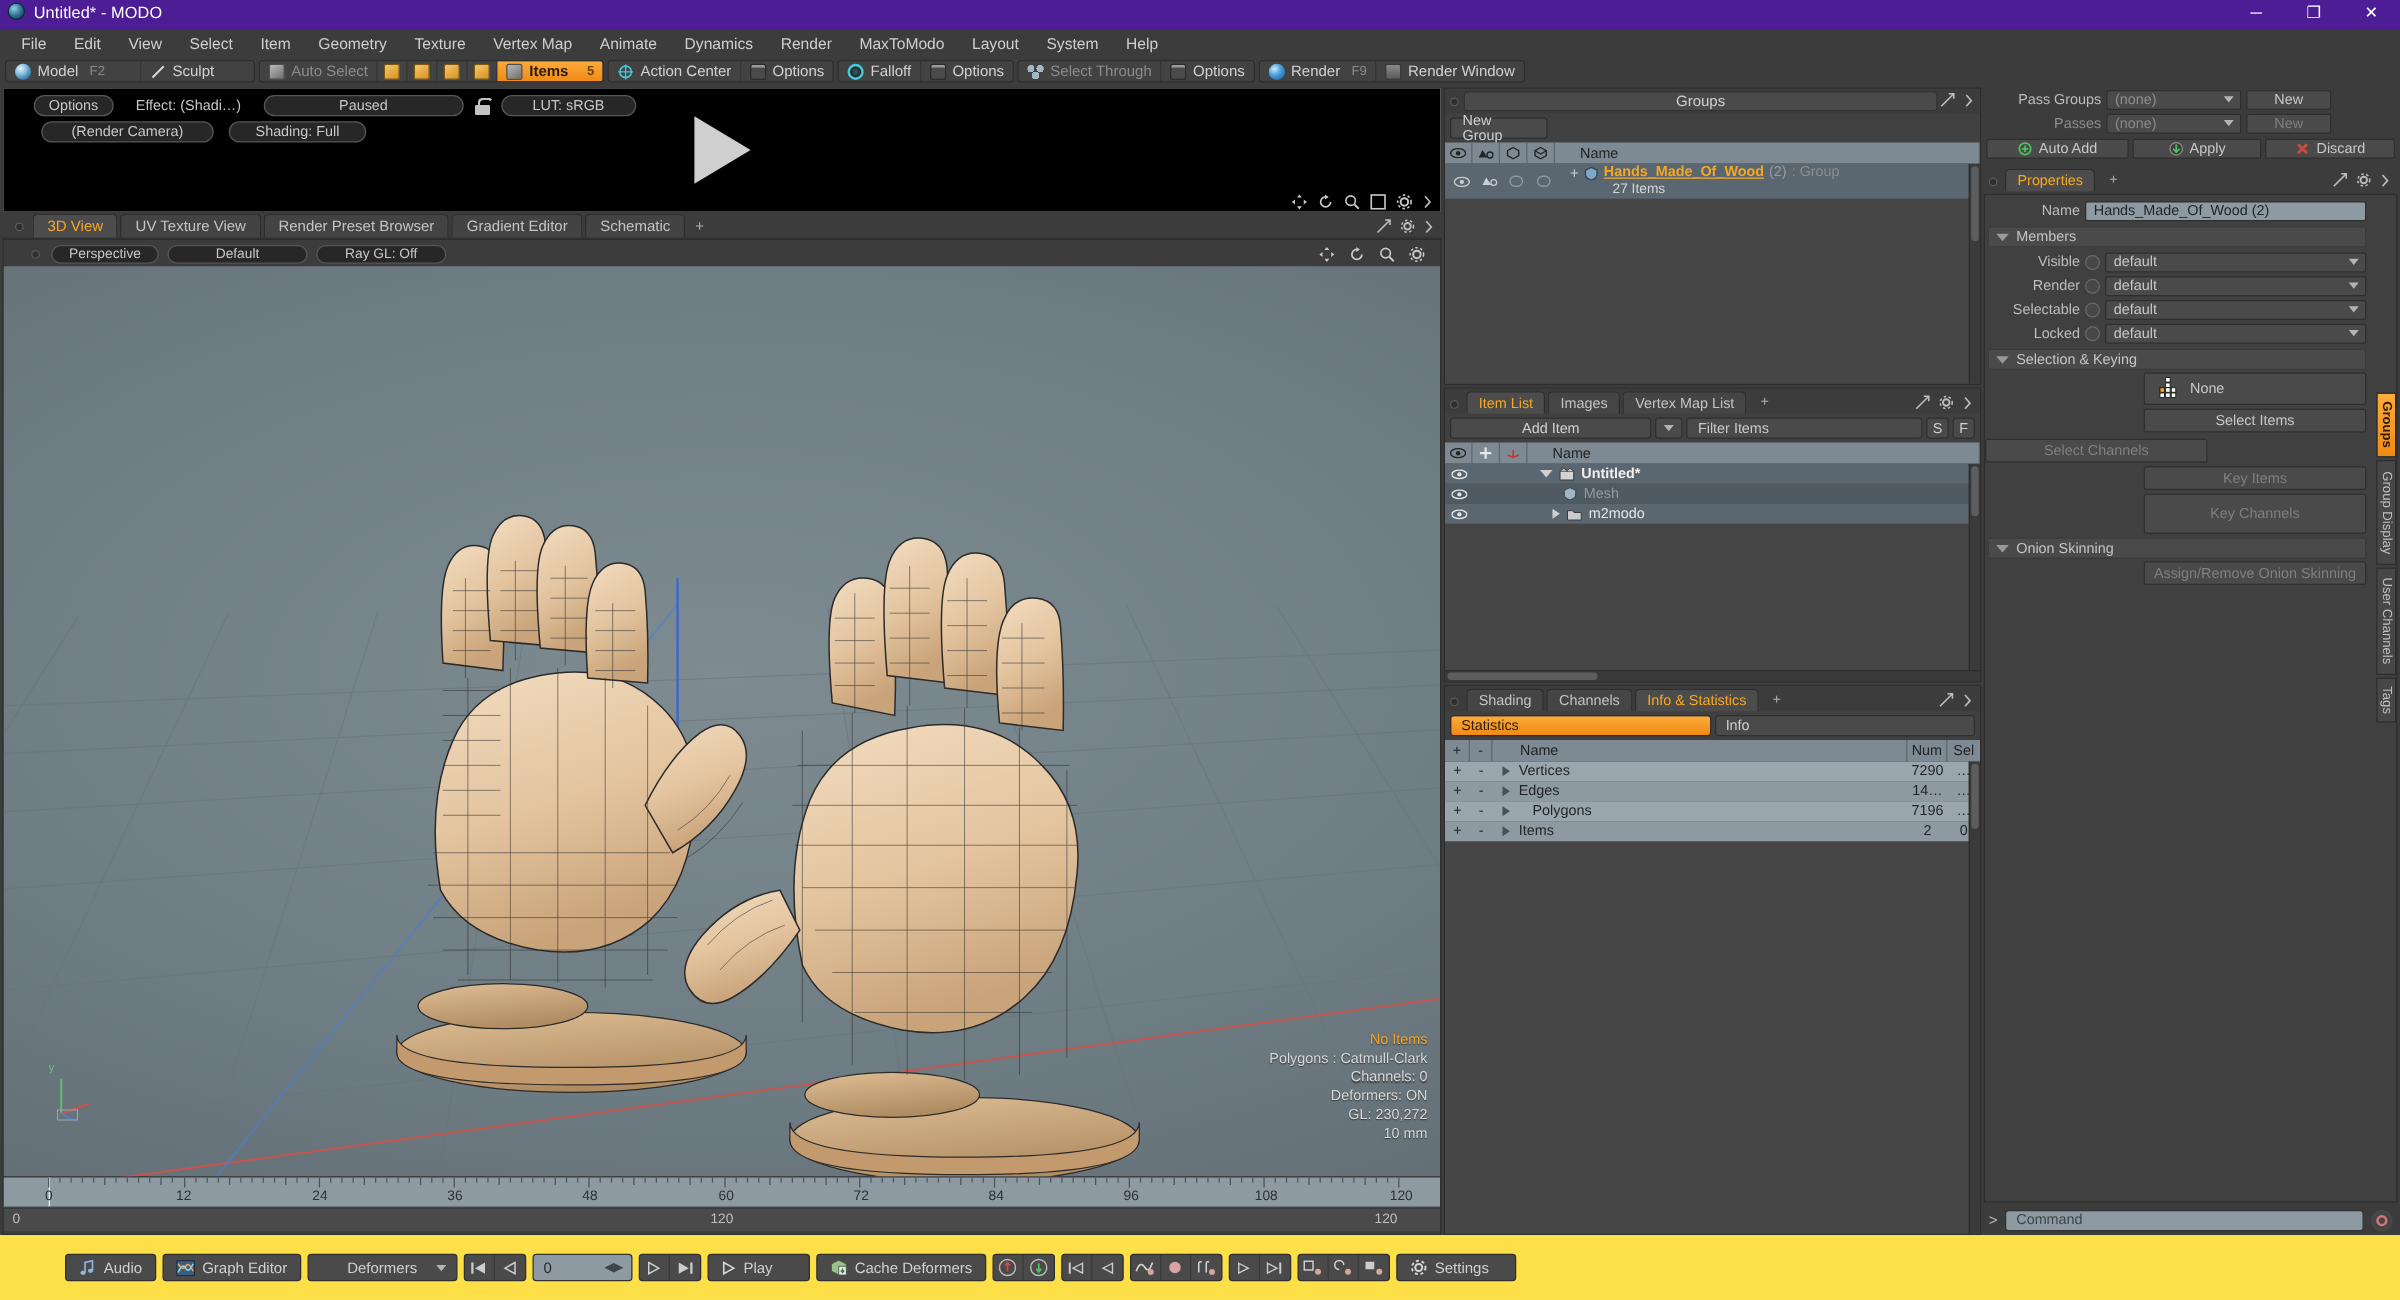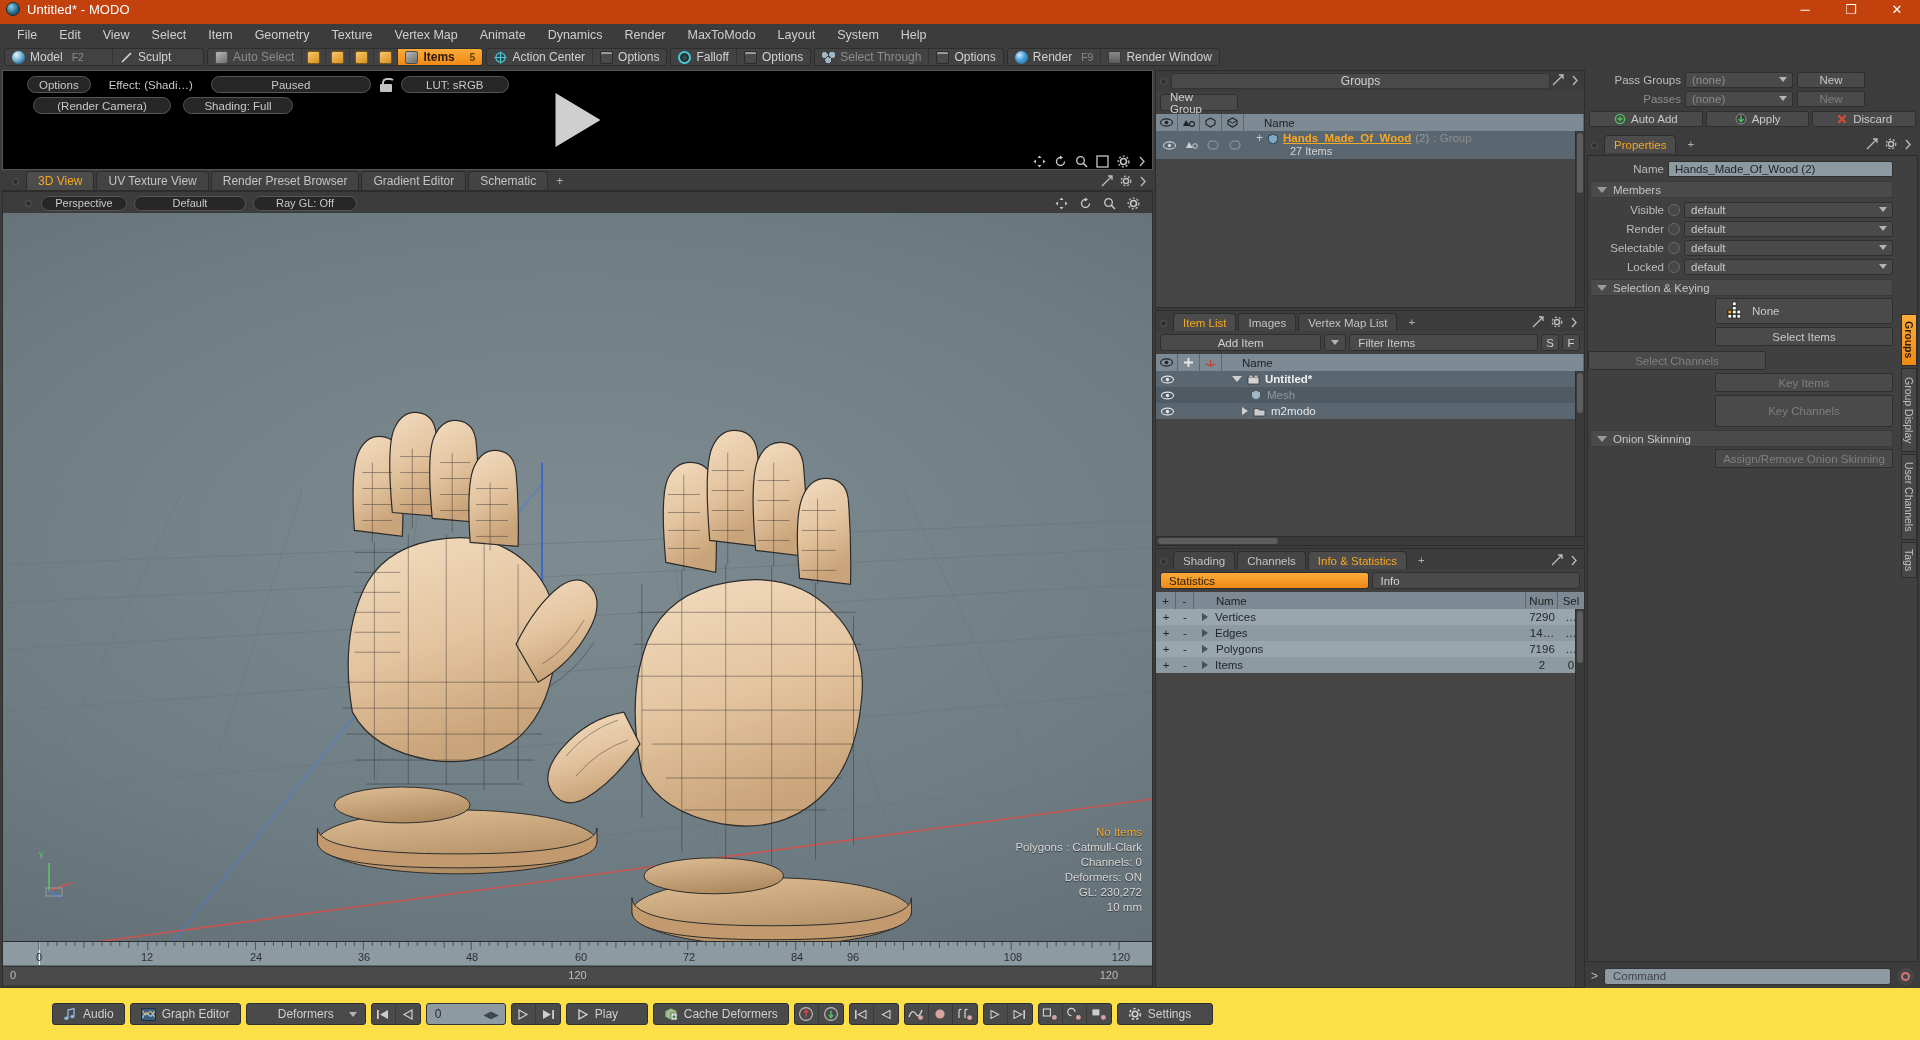"Untitled* - MODO" .titlebar { background: #c2410c -> #4c1d95 }
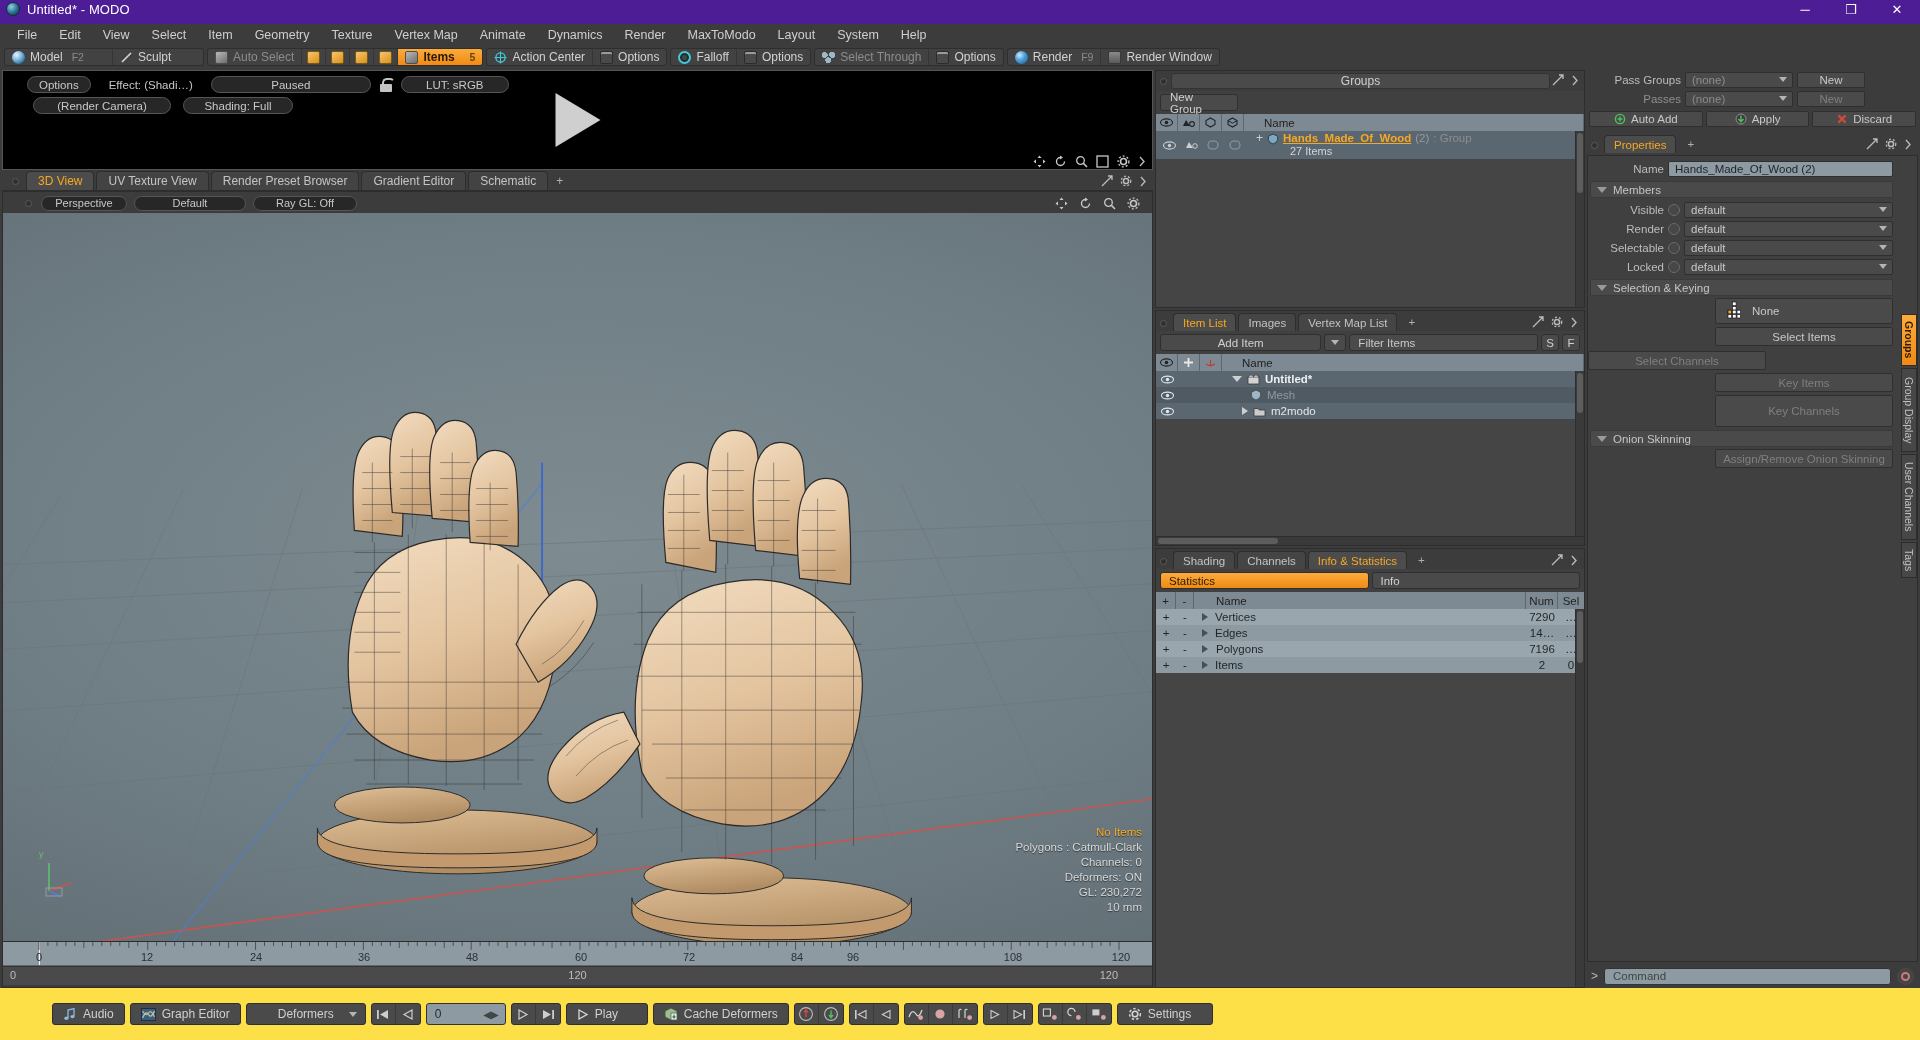"Polygons" div { gap: 8px -> 18px }
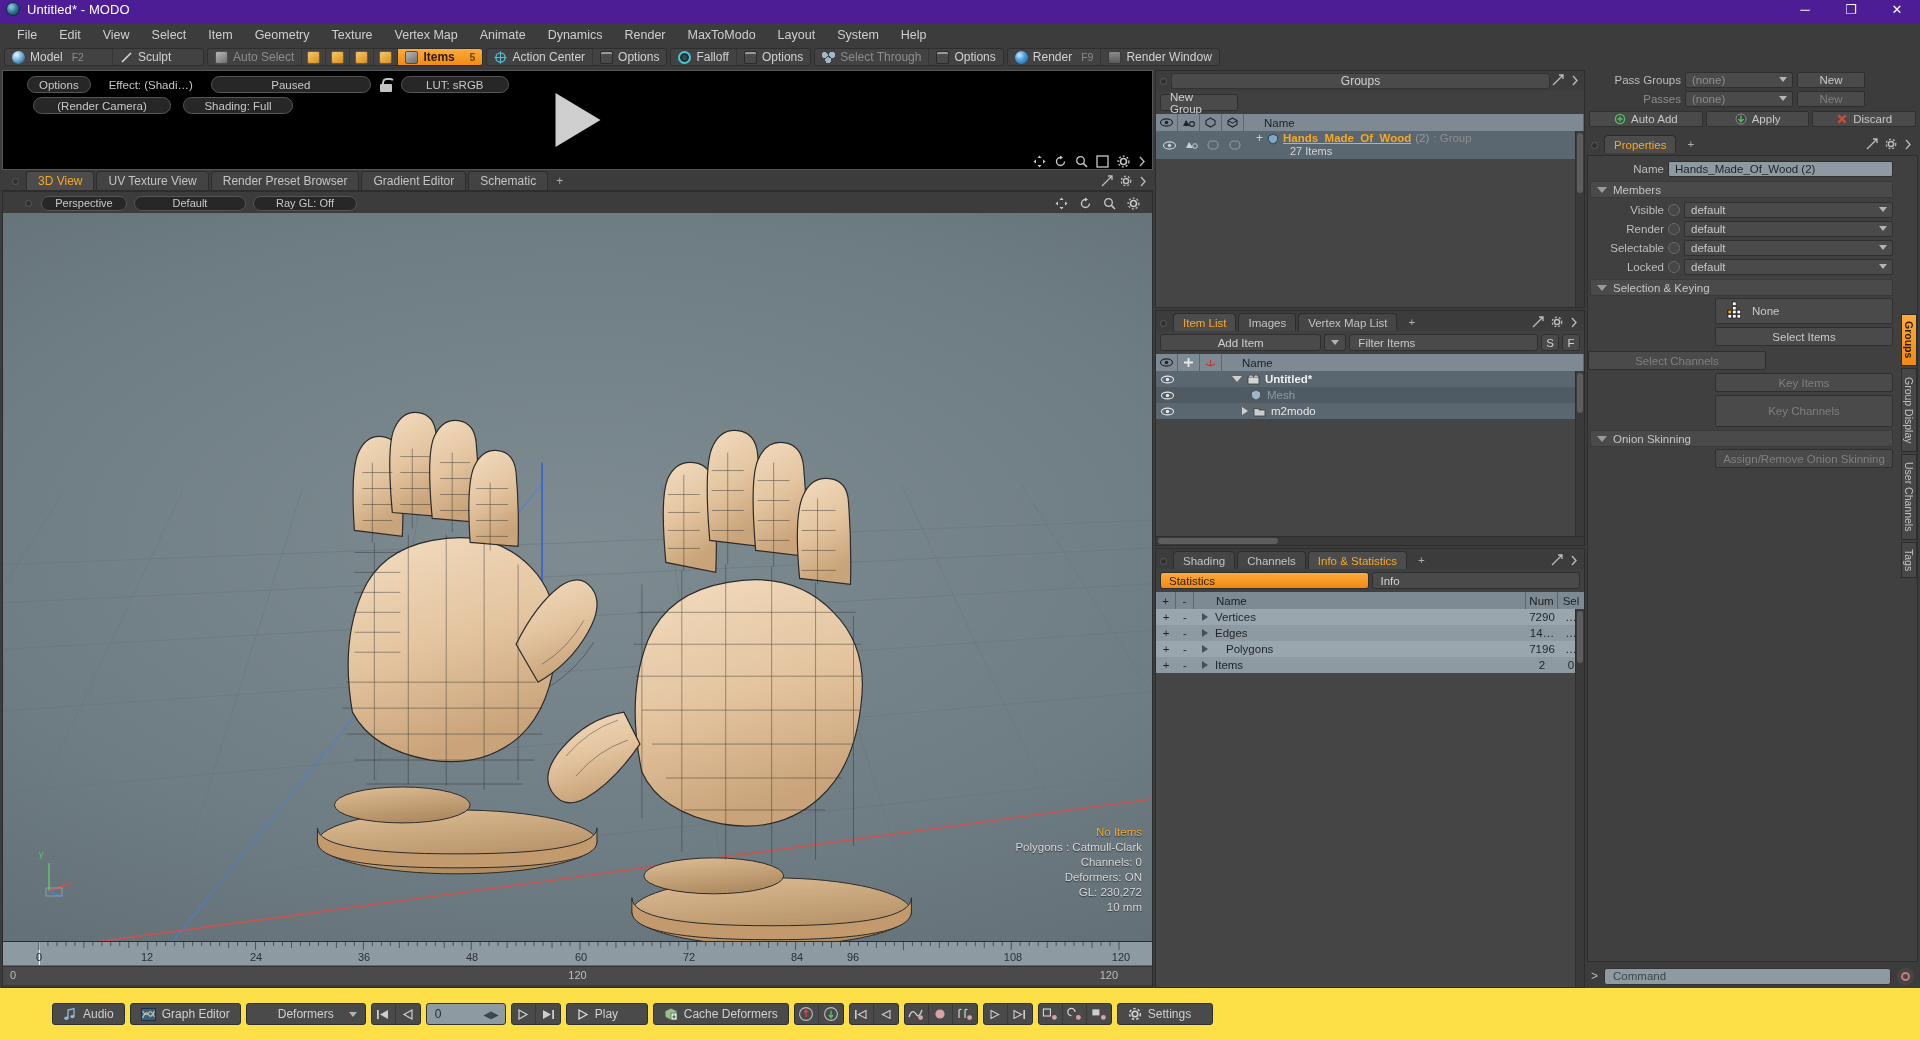"96" div.lbl { left: 850px -> 902px }
